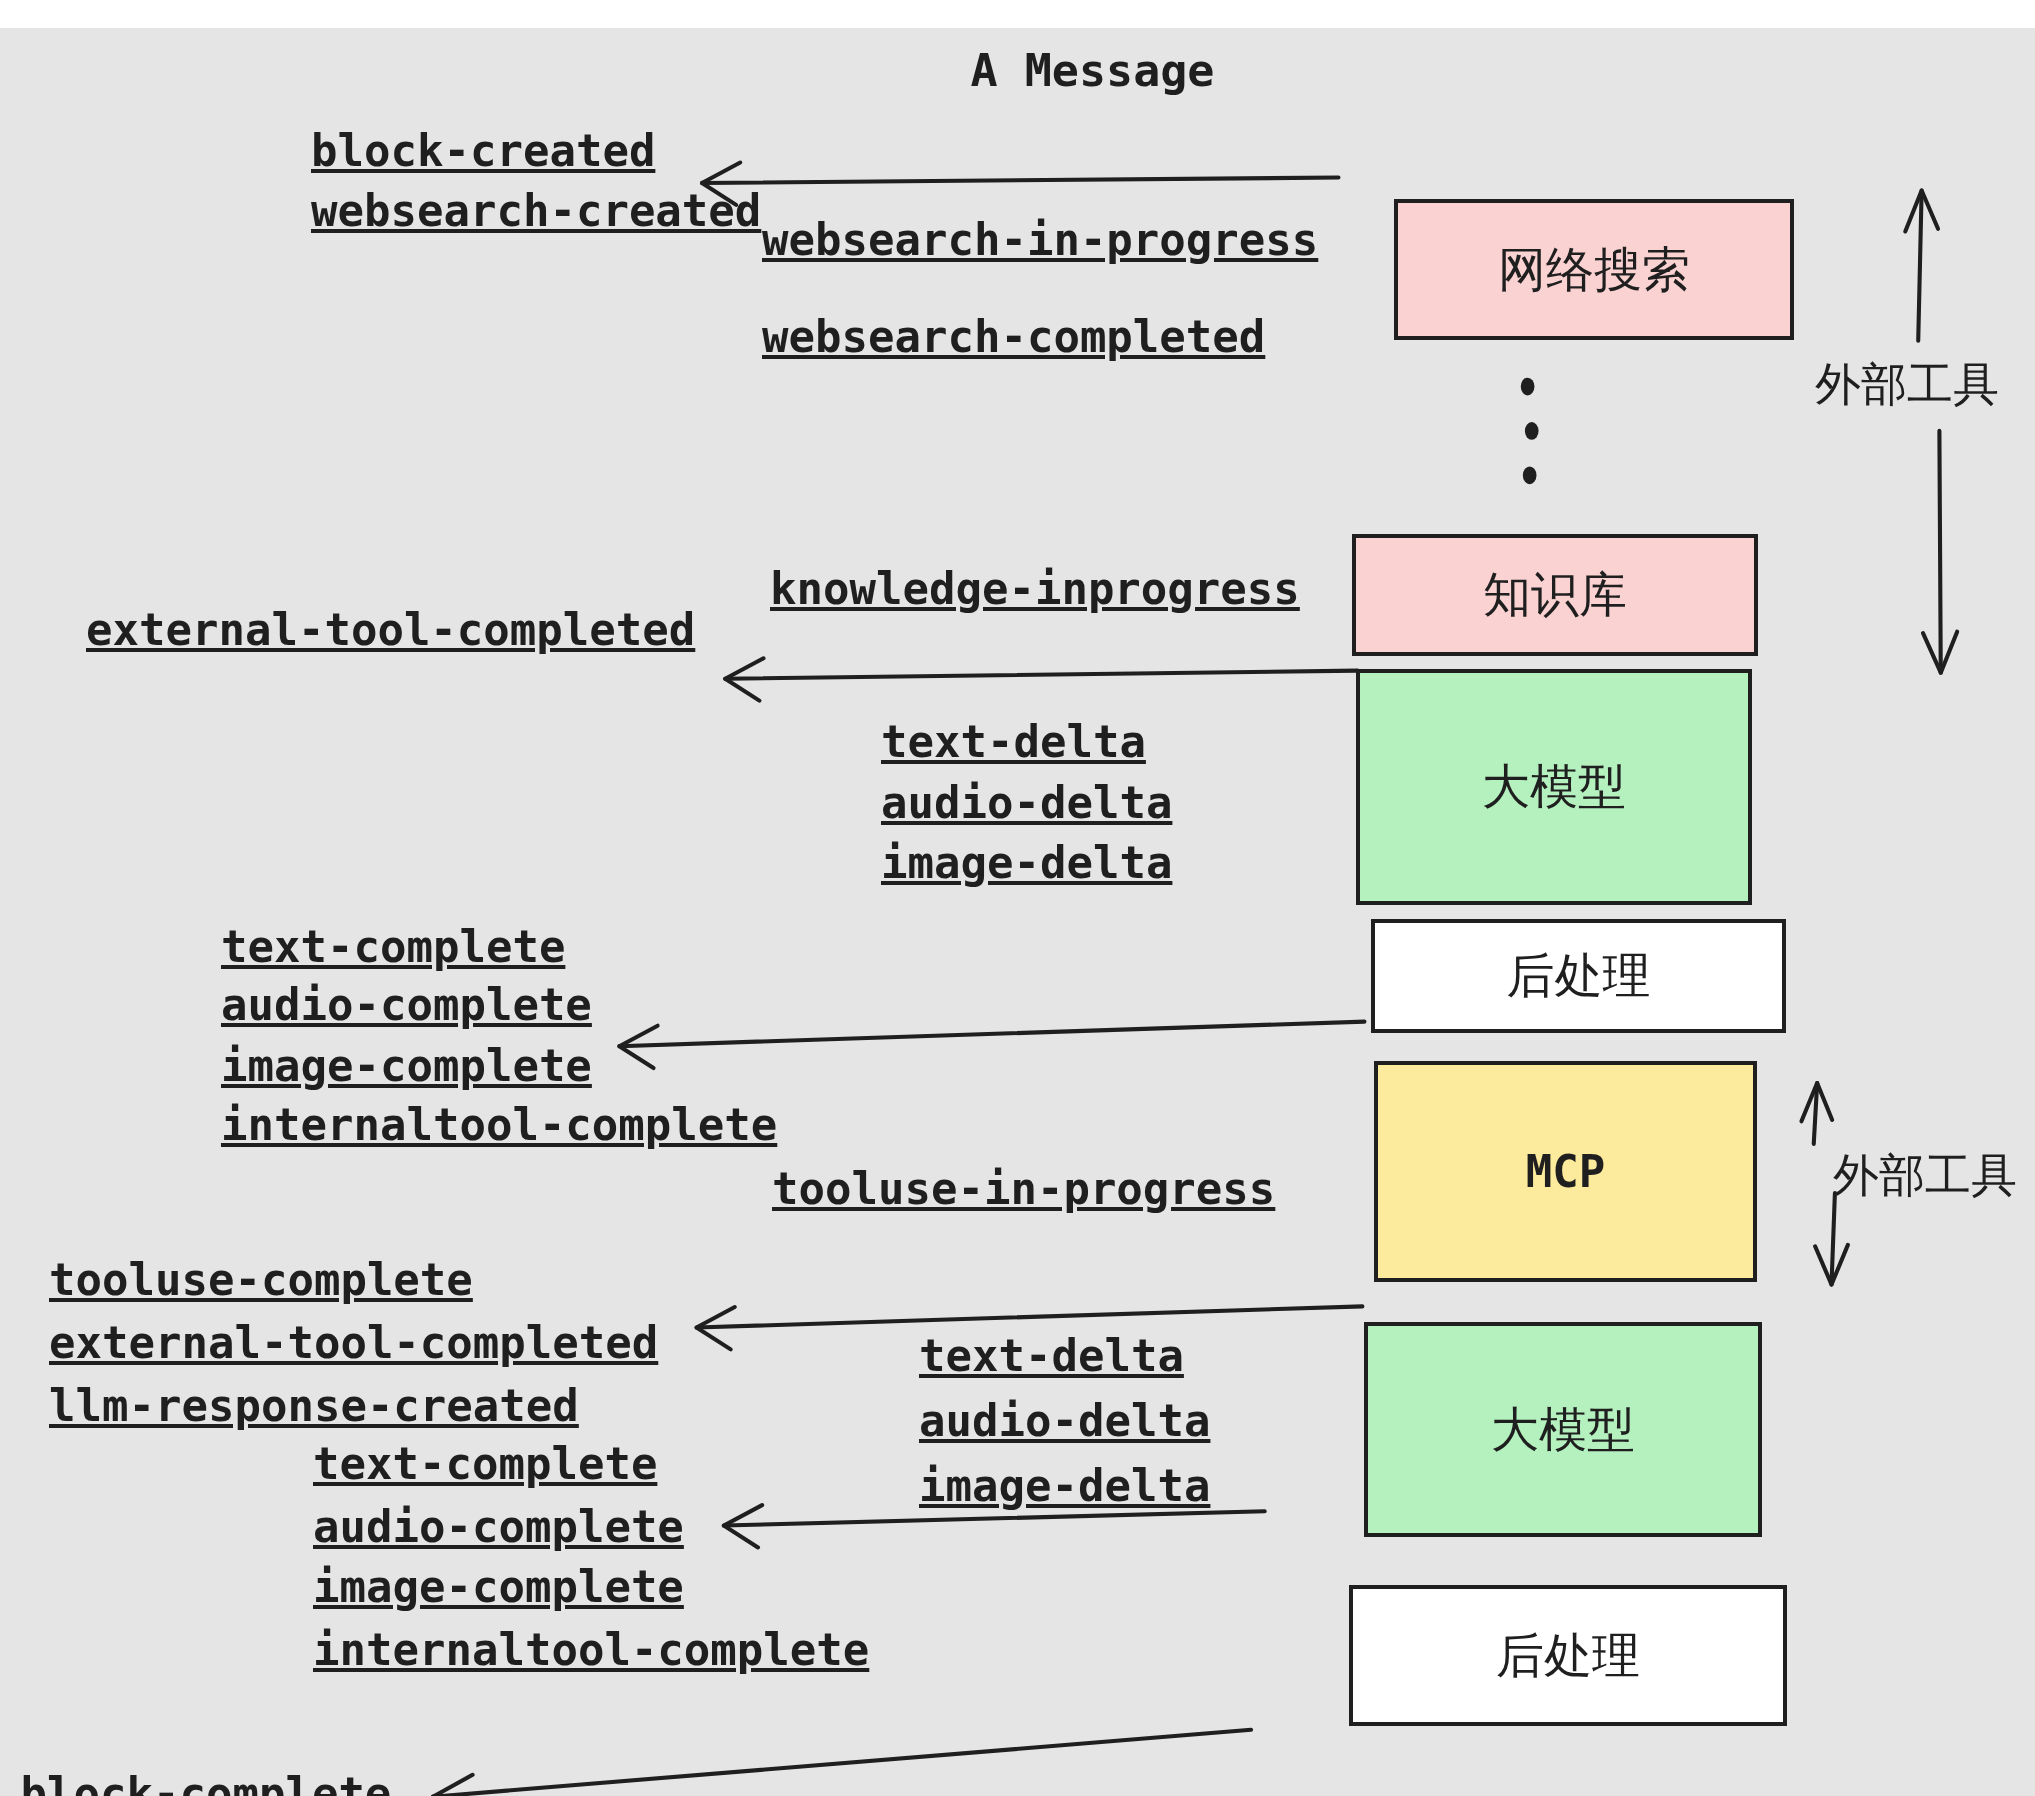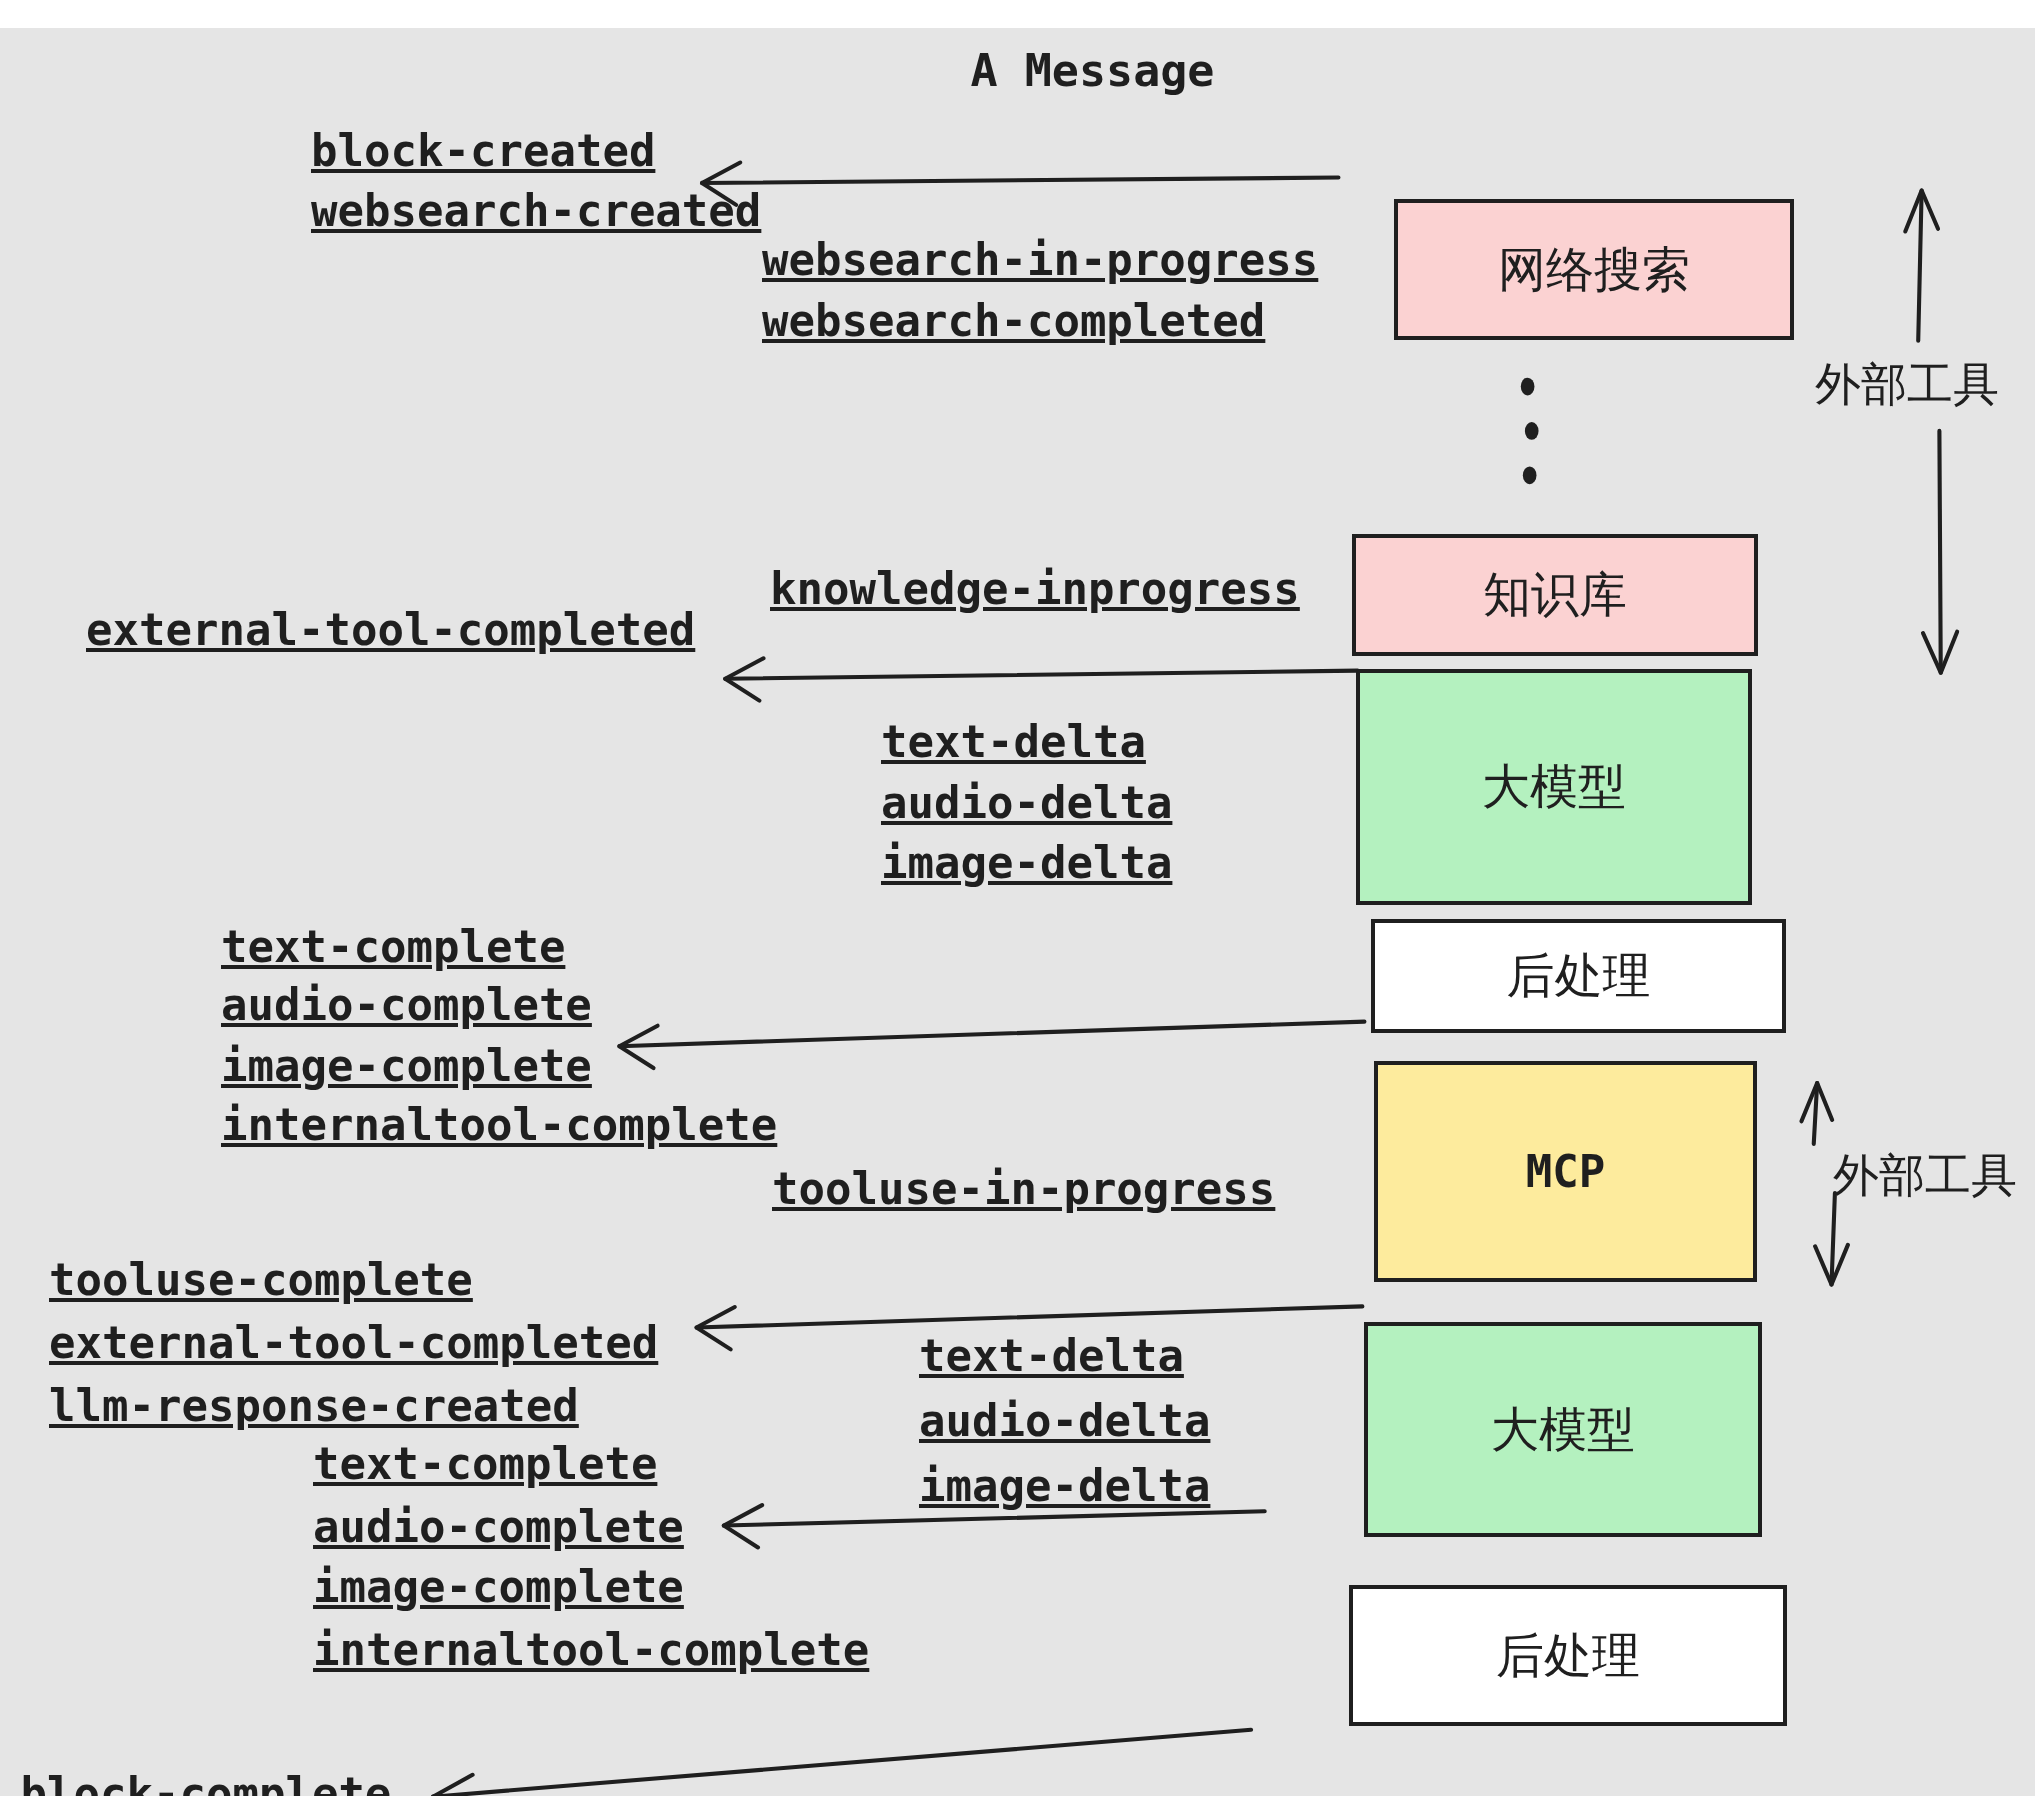"websearch-in-progress" div.ev { top: 206px -> 186px }
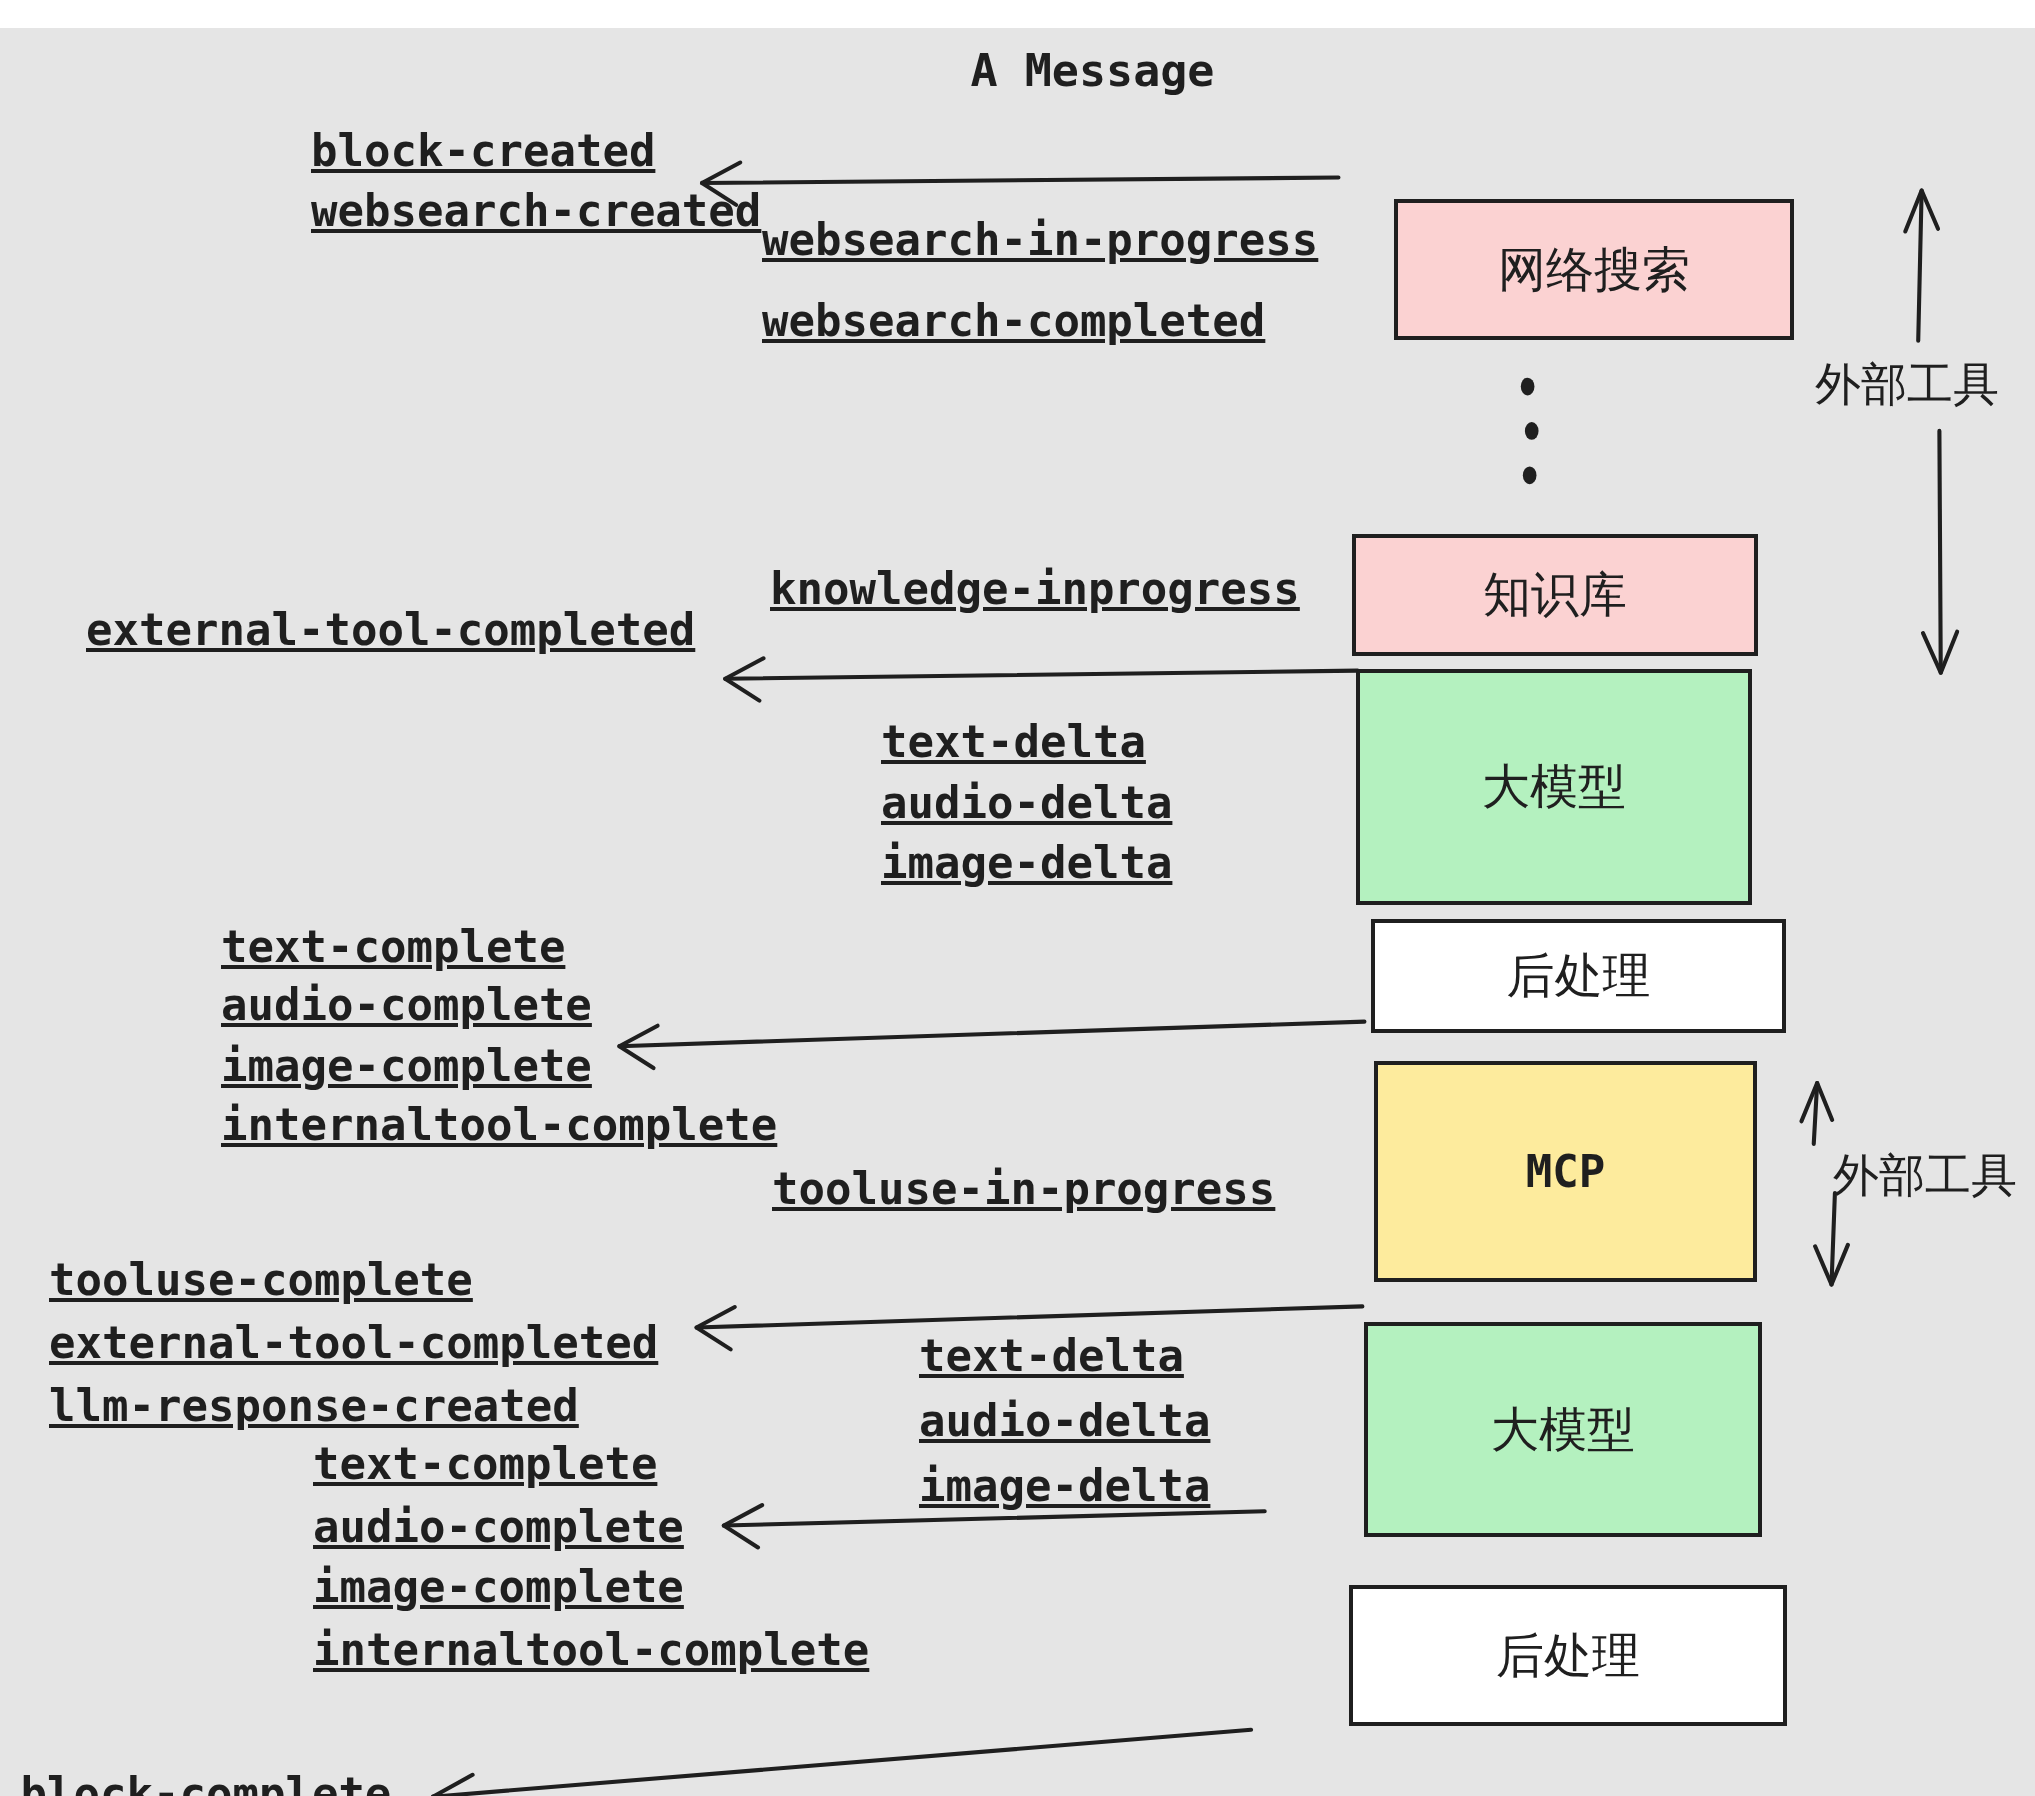"websearch-completed" div.ev { top: 267px -> 283px }
